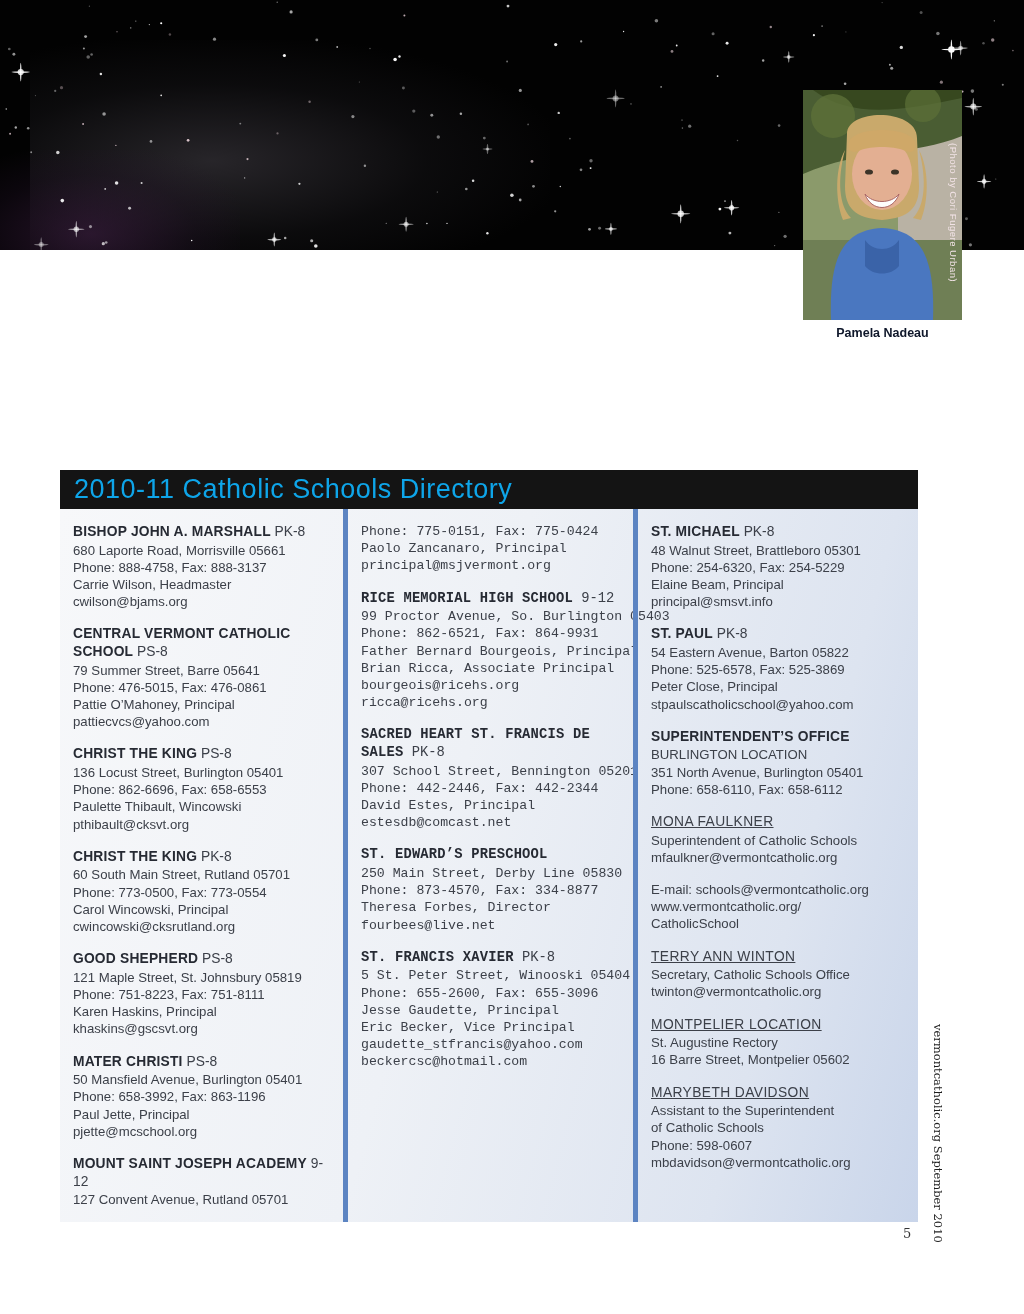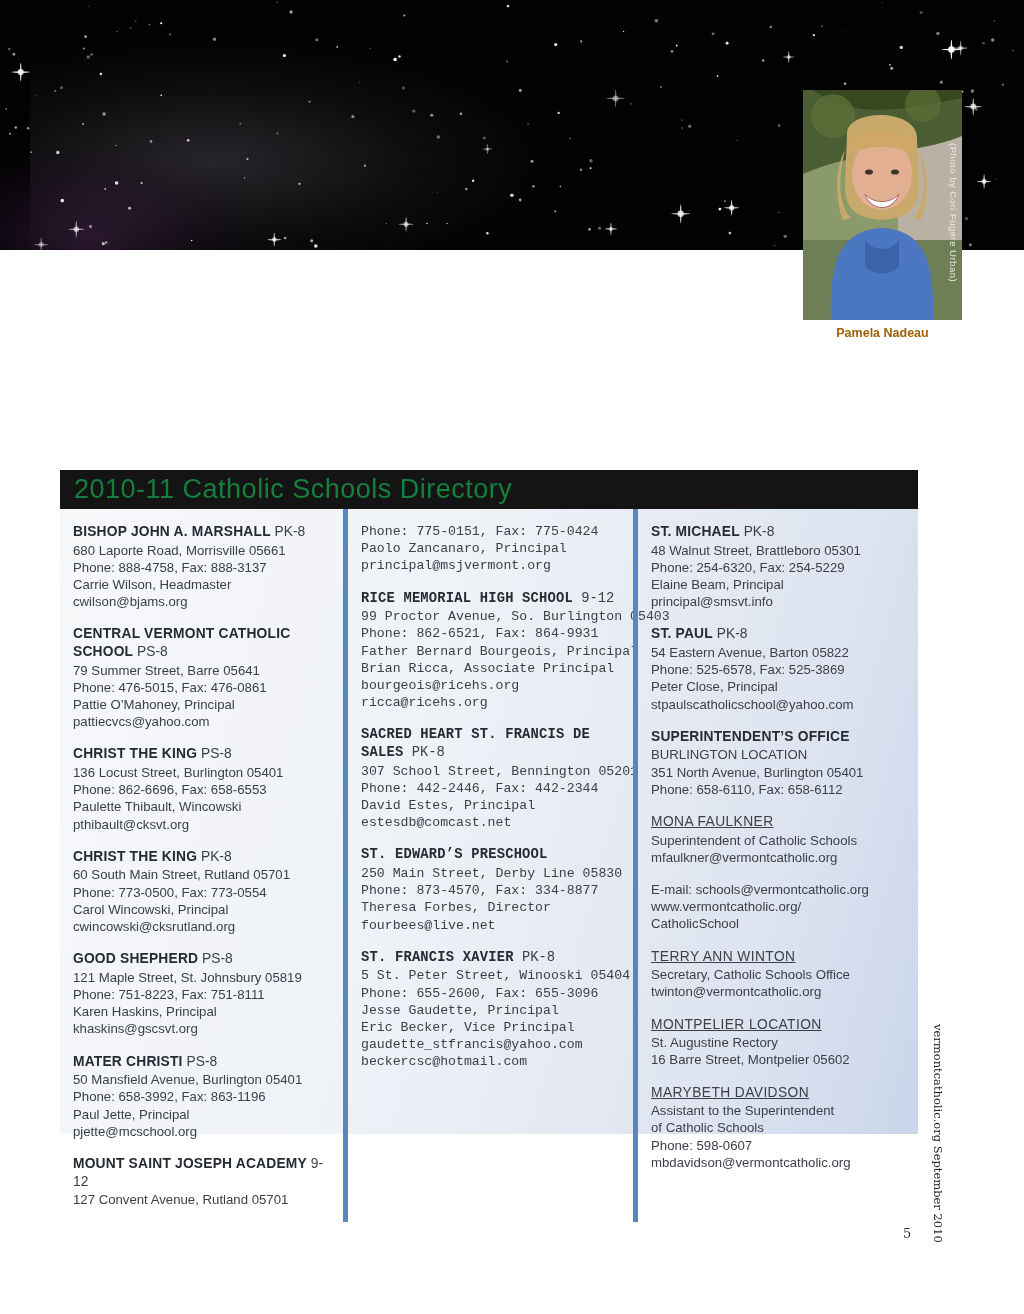"Pamela Nadeau" #photo-caption { color: #a16207 -> #0f172a }
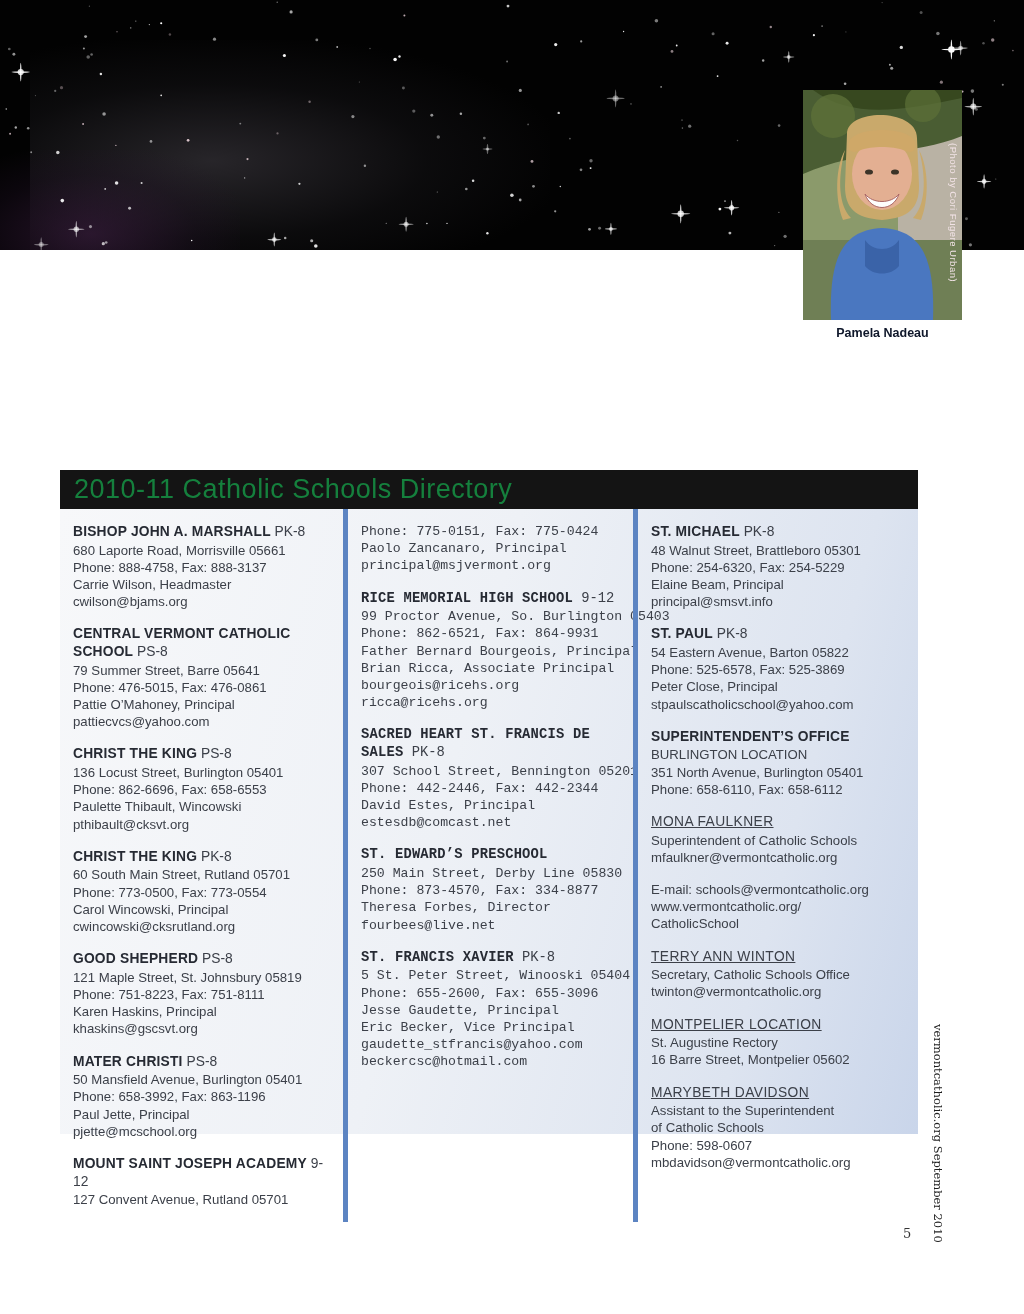"2010-11 Catholic Schools Directory" #dir-title { color: #15803d -> #0ea5e9 }
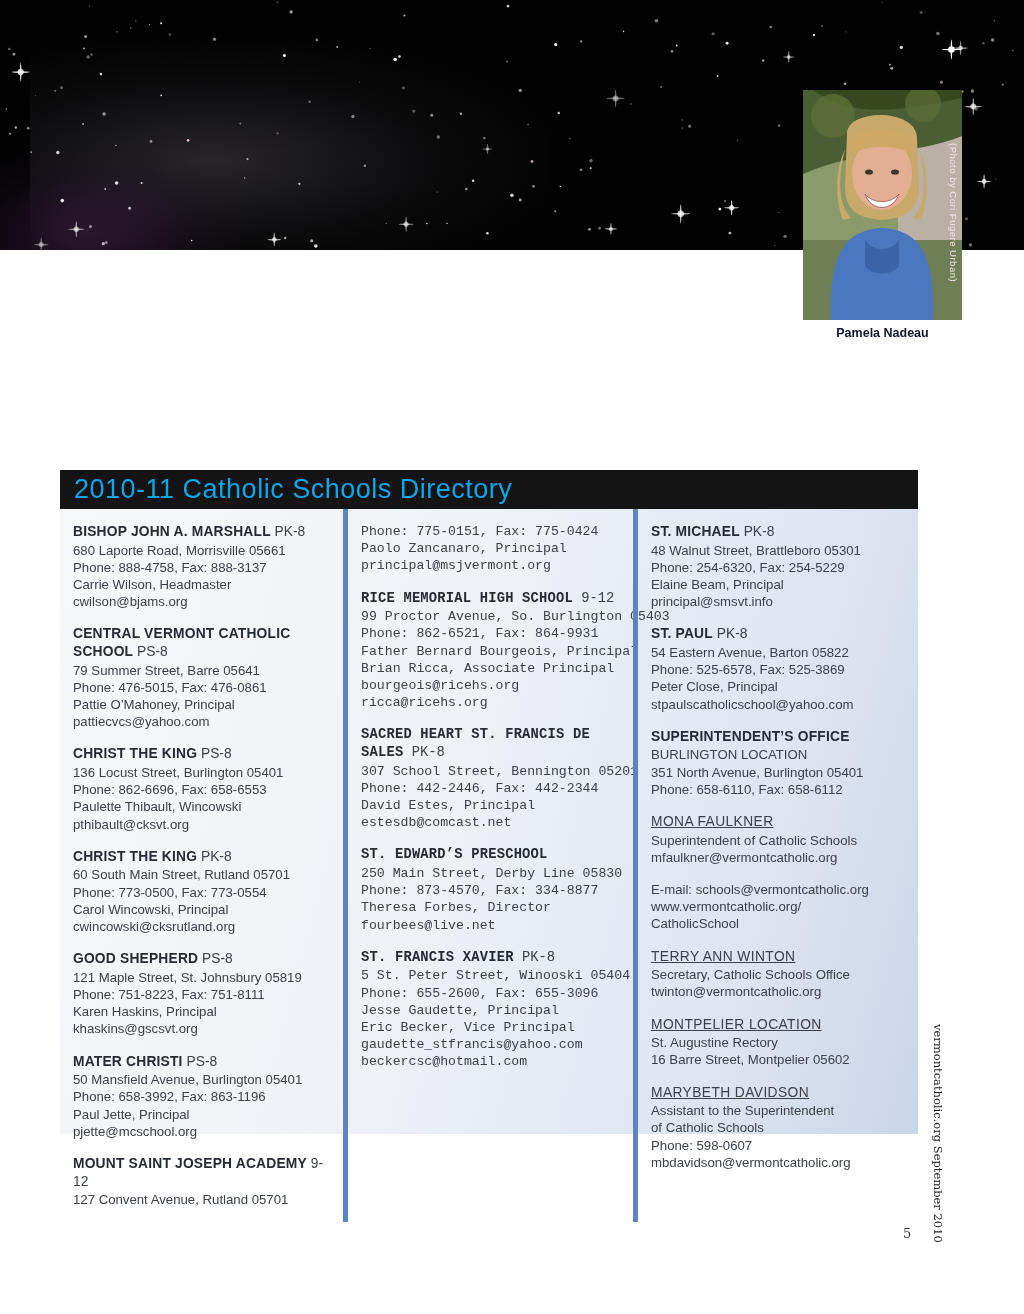"BISHOP JOHN A. MARSHALL PK-8" #dir-panel { height: 625px -> 713px }
